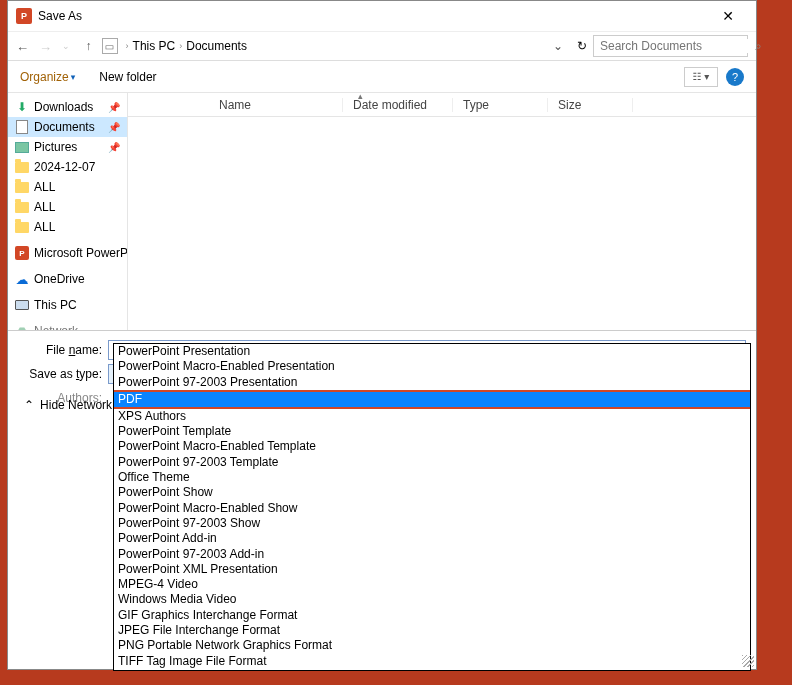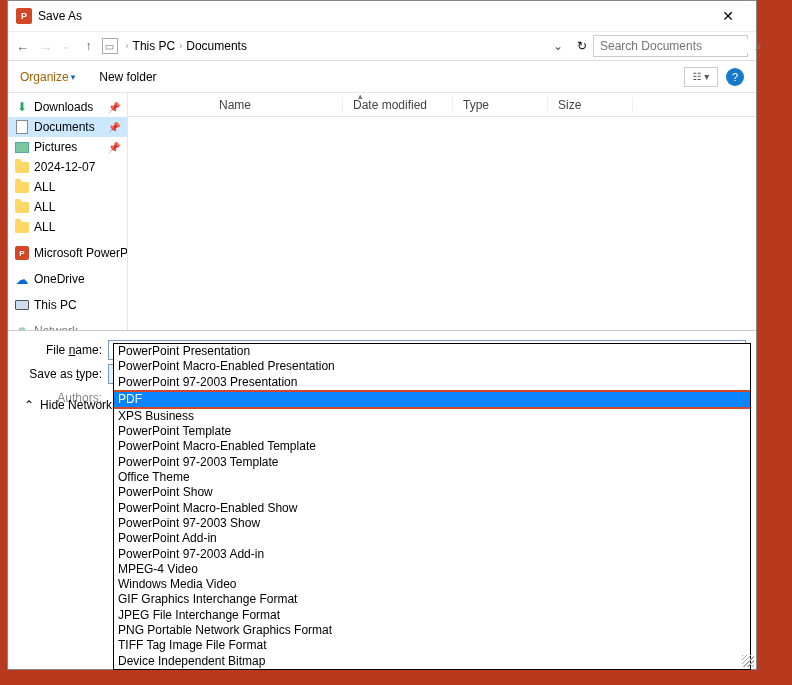"XPS Business" div.opt { text: Business -> Authors }
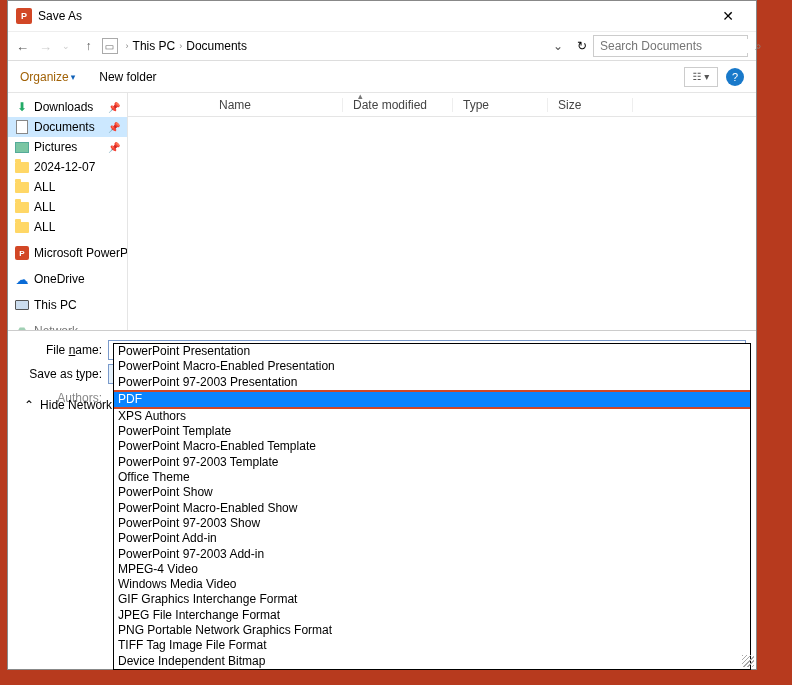"PowerPoint XML Presentation" div.opt { html: none -> <div>PowerPoint XML Presentation</div> }
